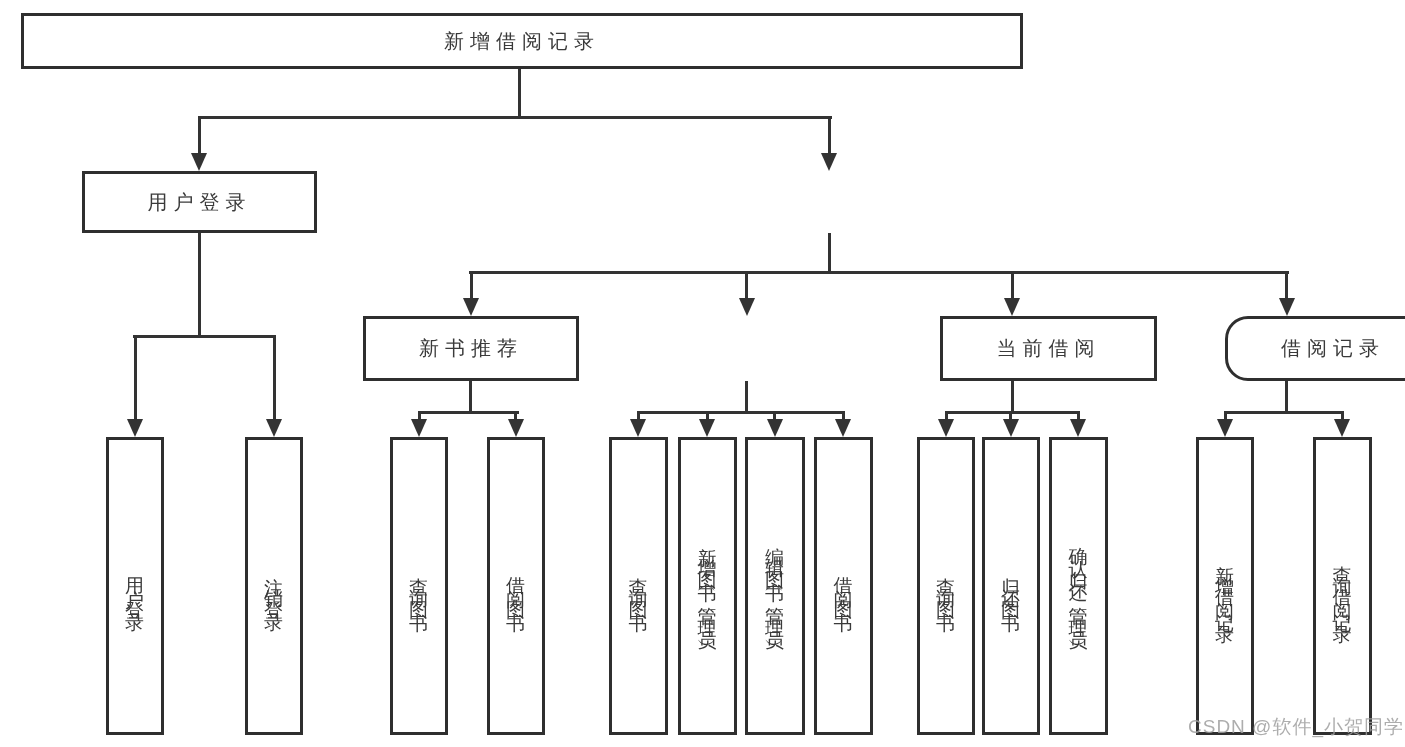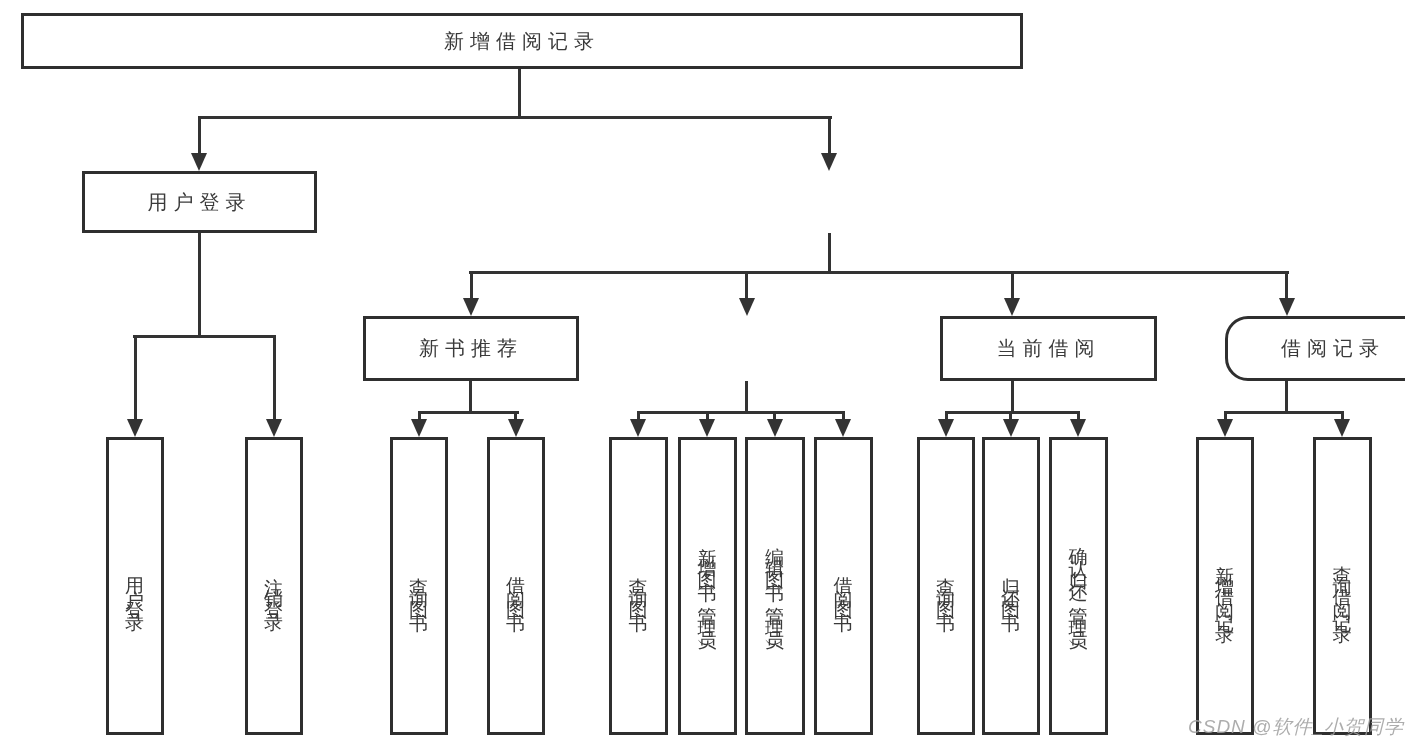"CSDN @软件_小贺同学" .watermark { font-style: italic -> none }
